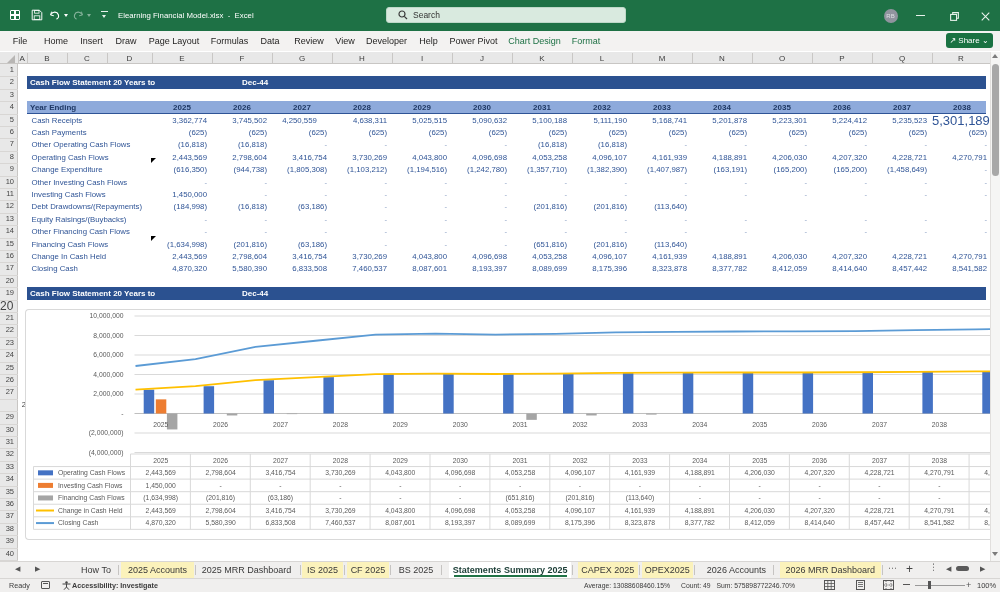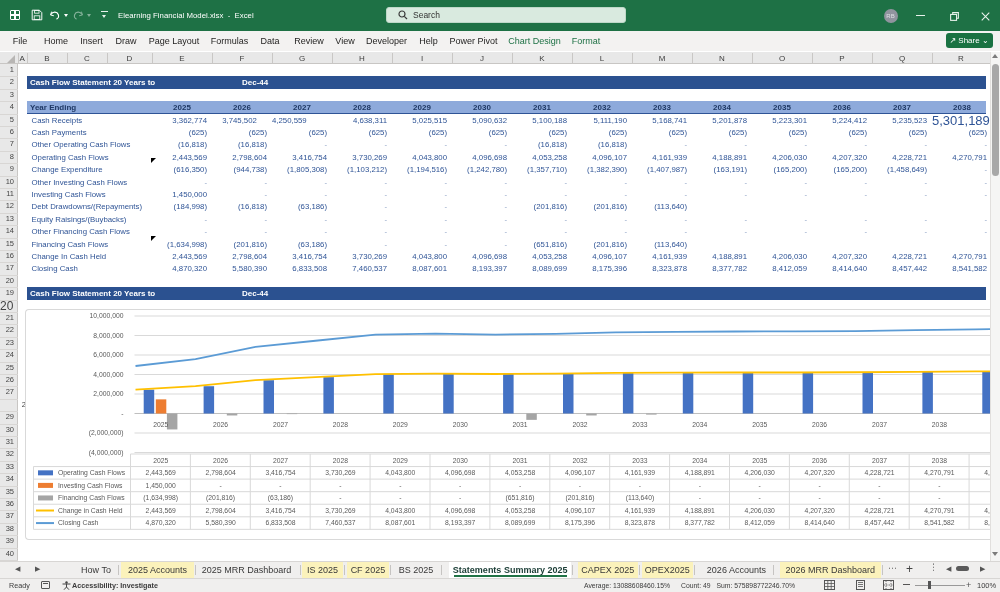"3,745,502" div.ab { text-align: center -> right }
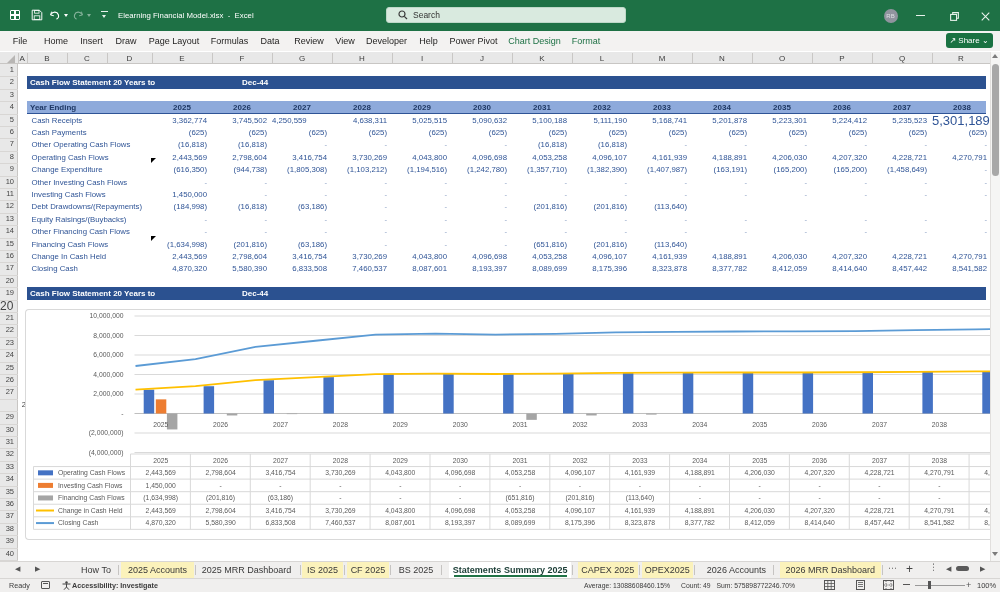"4,250,559" div.ab { text-align: left -> center }
